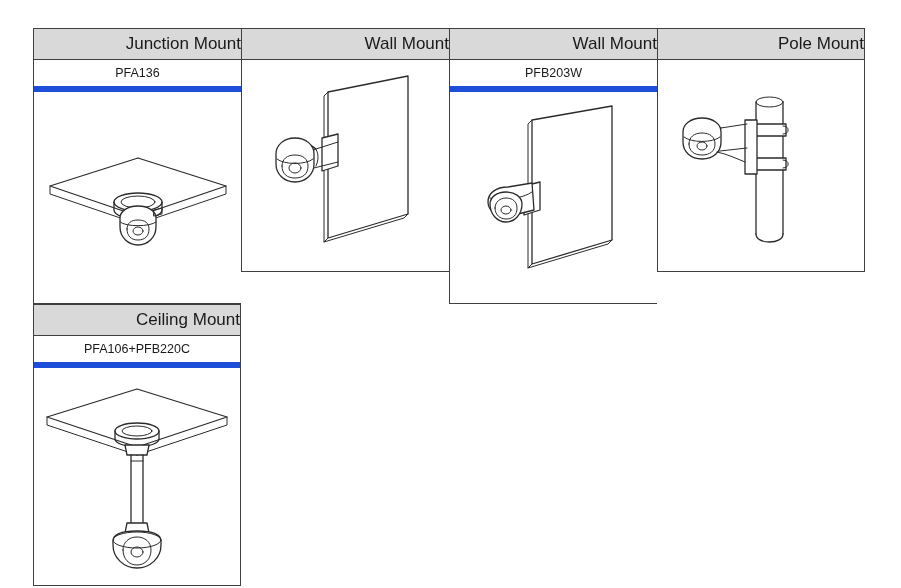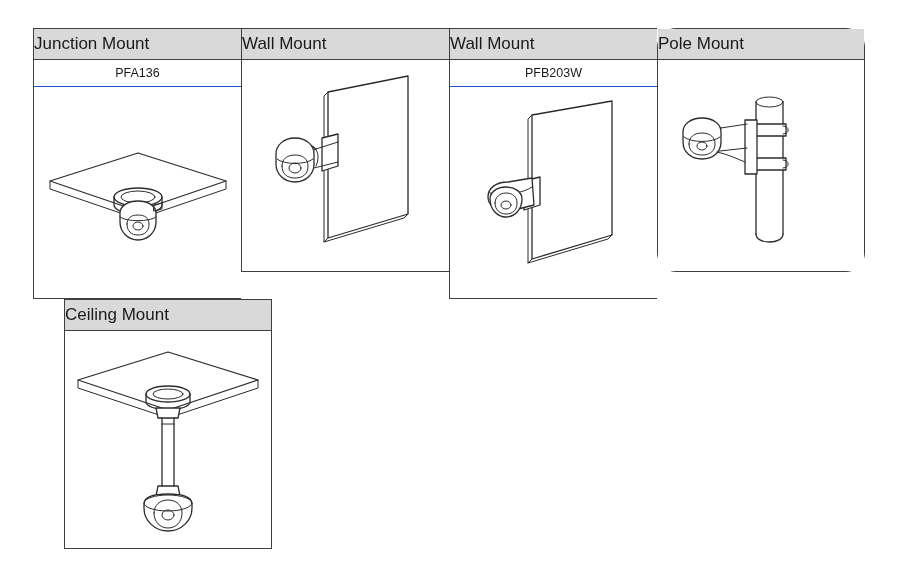"Junction Mount" .cell-title { text-align: left -> right }
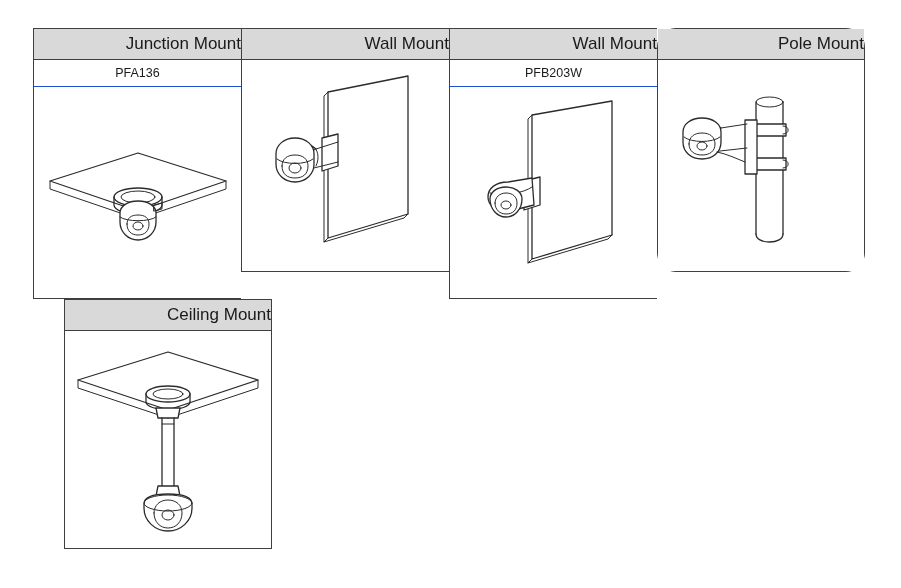"Pole Mount" .cell.last { border-radius: 19px -> none }
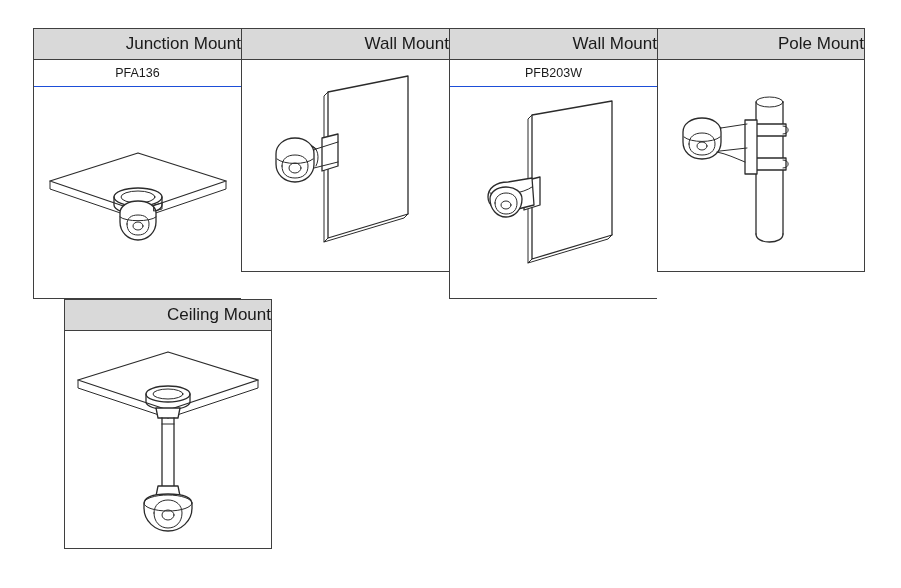"PFA136" .cell-model { border-bottom: 1px solid #1d4ed8 -> 6px solid #1d4ed8 }
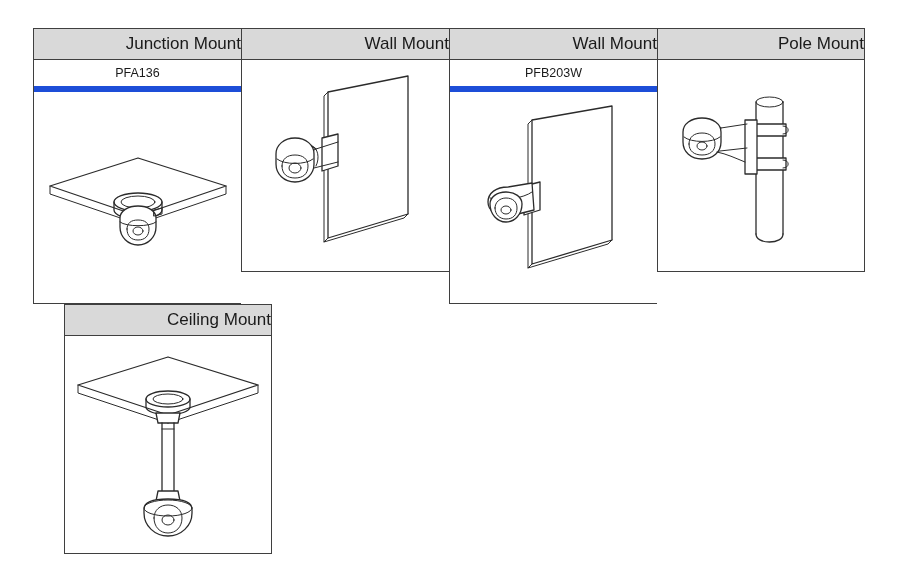"Ceiling Mount" .row.second { margin-left: 31px -> none }
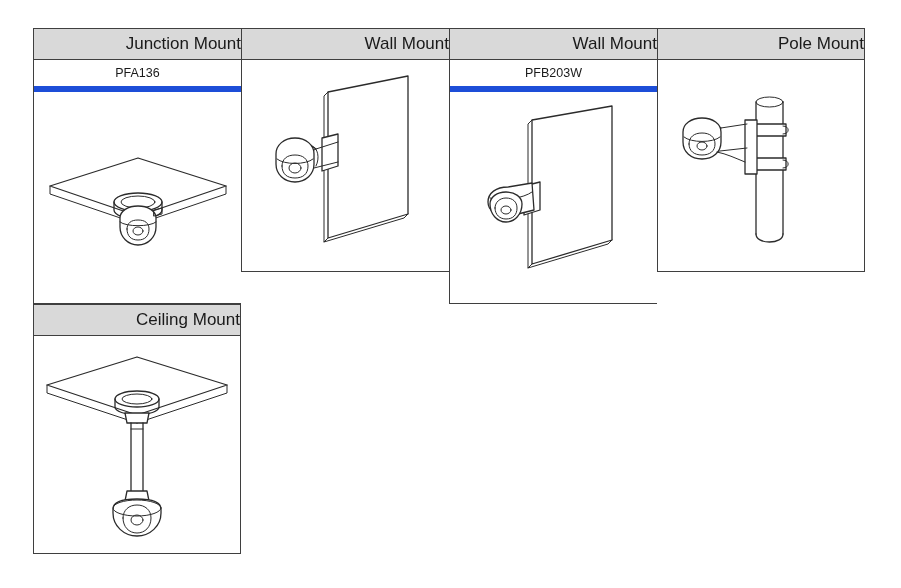"PFA106+PFB220C" div.cell-model { html: none -> <div>PFA106+PFB220C</div> }
